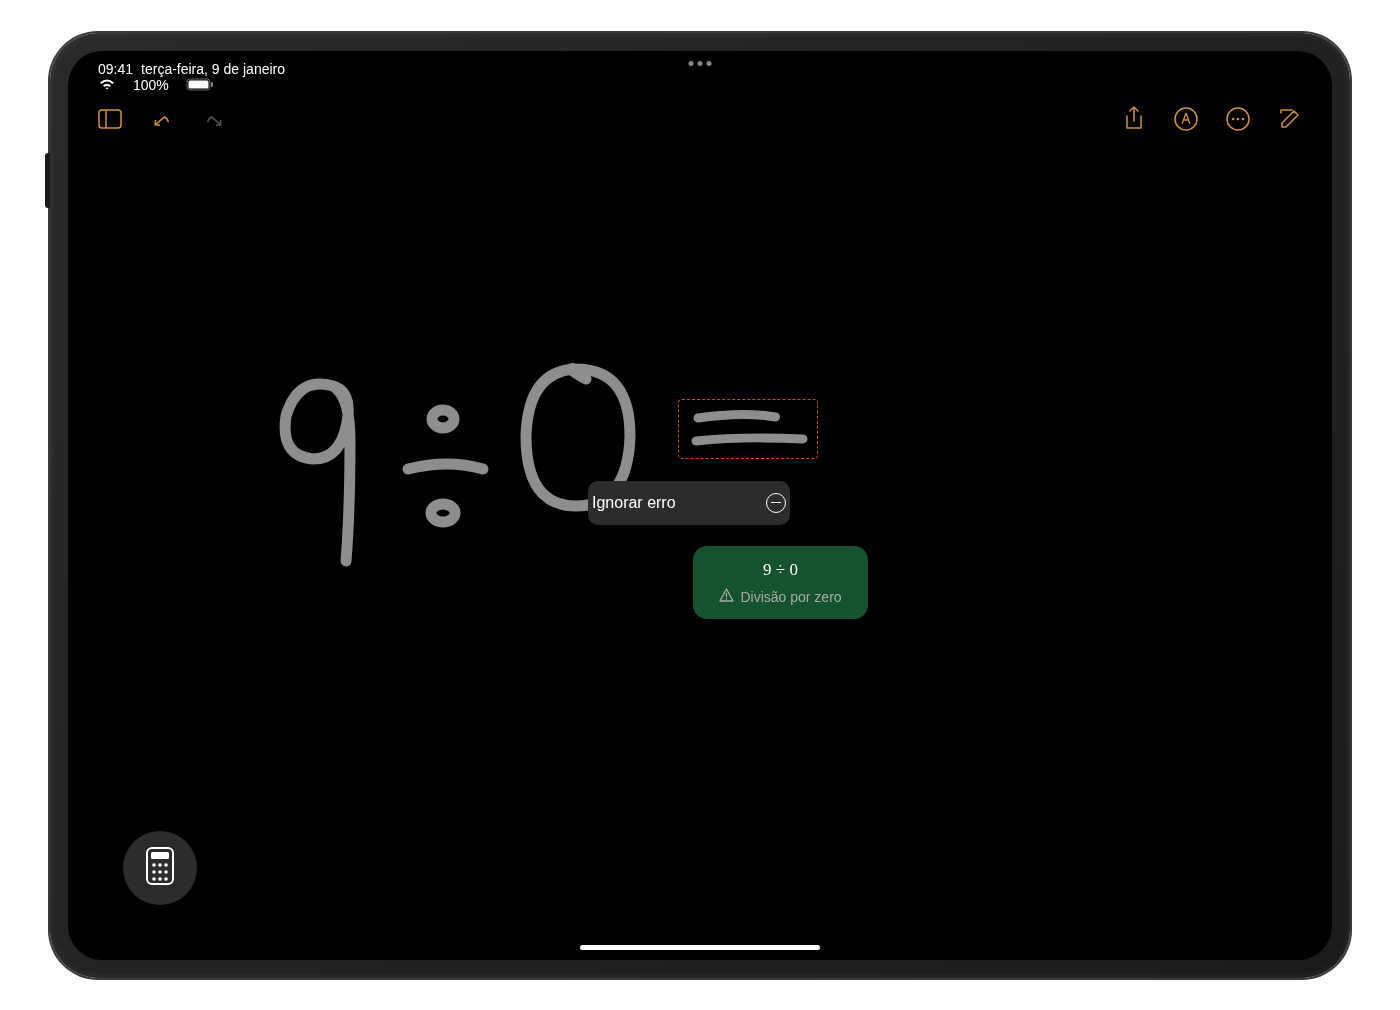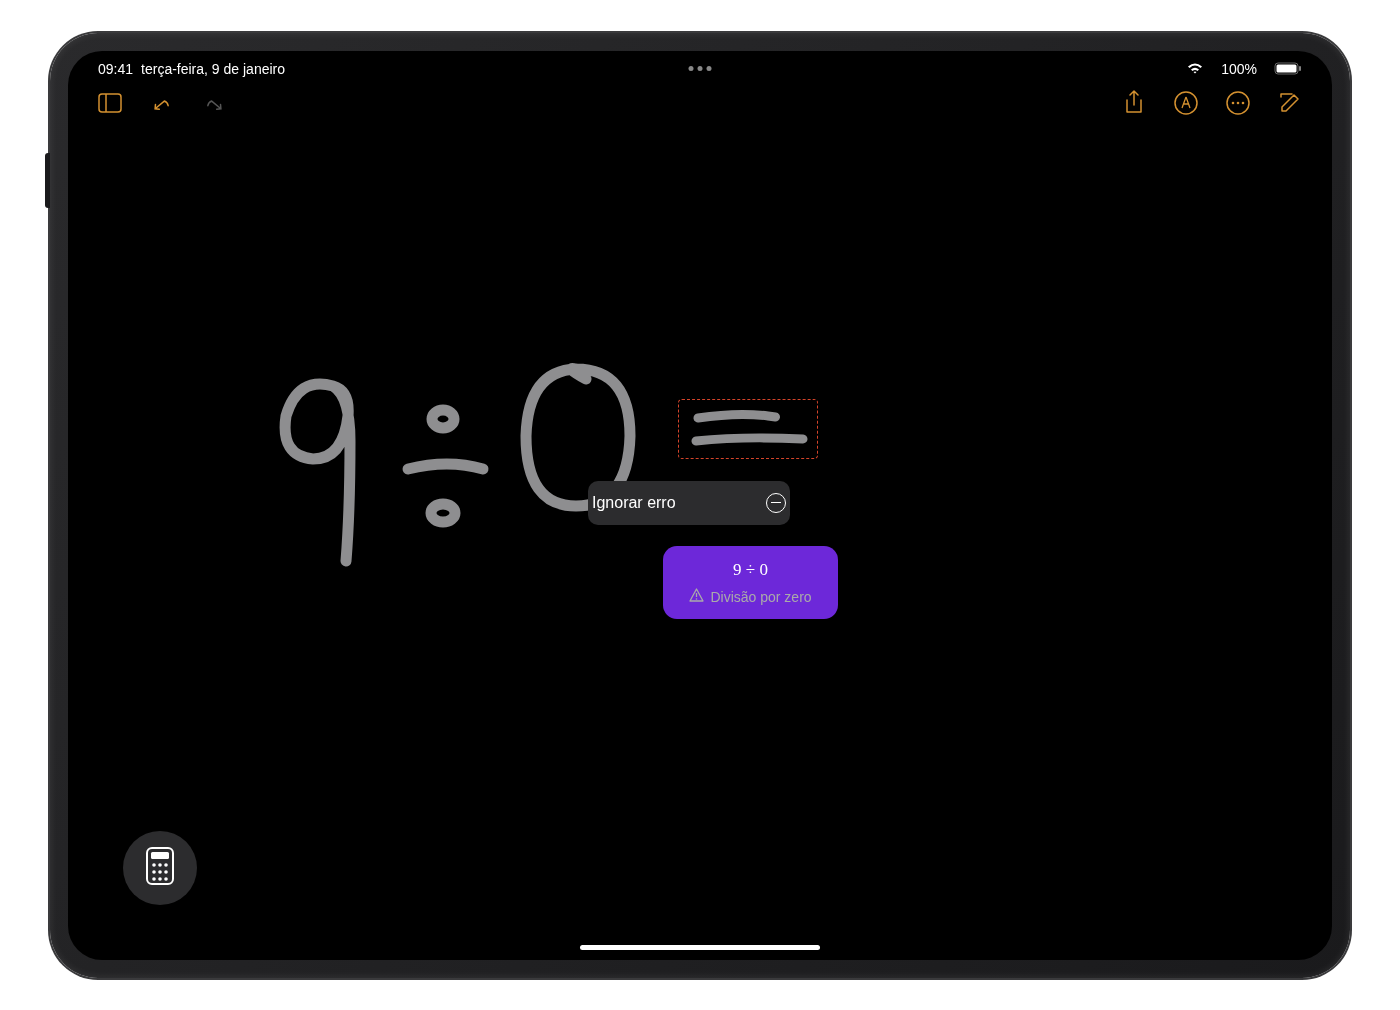"09:41" .status-bar { align-items: center -> flex-start; flex-direction: none -> column }
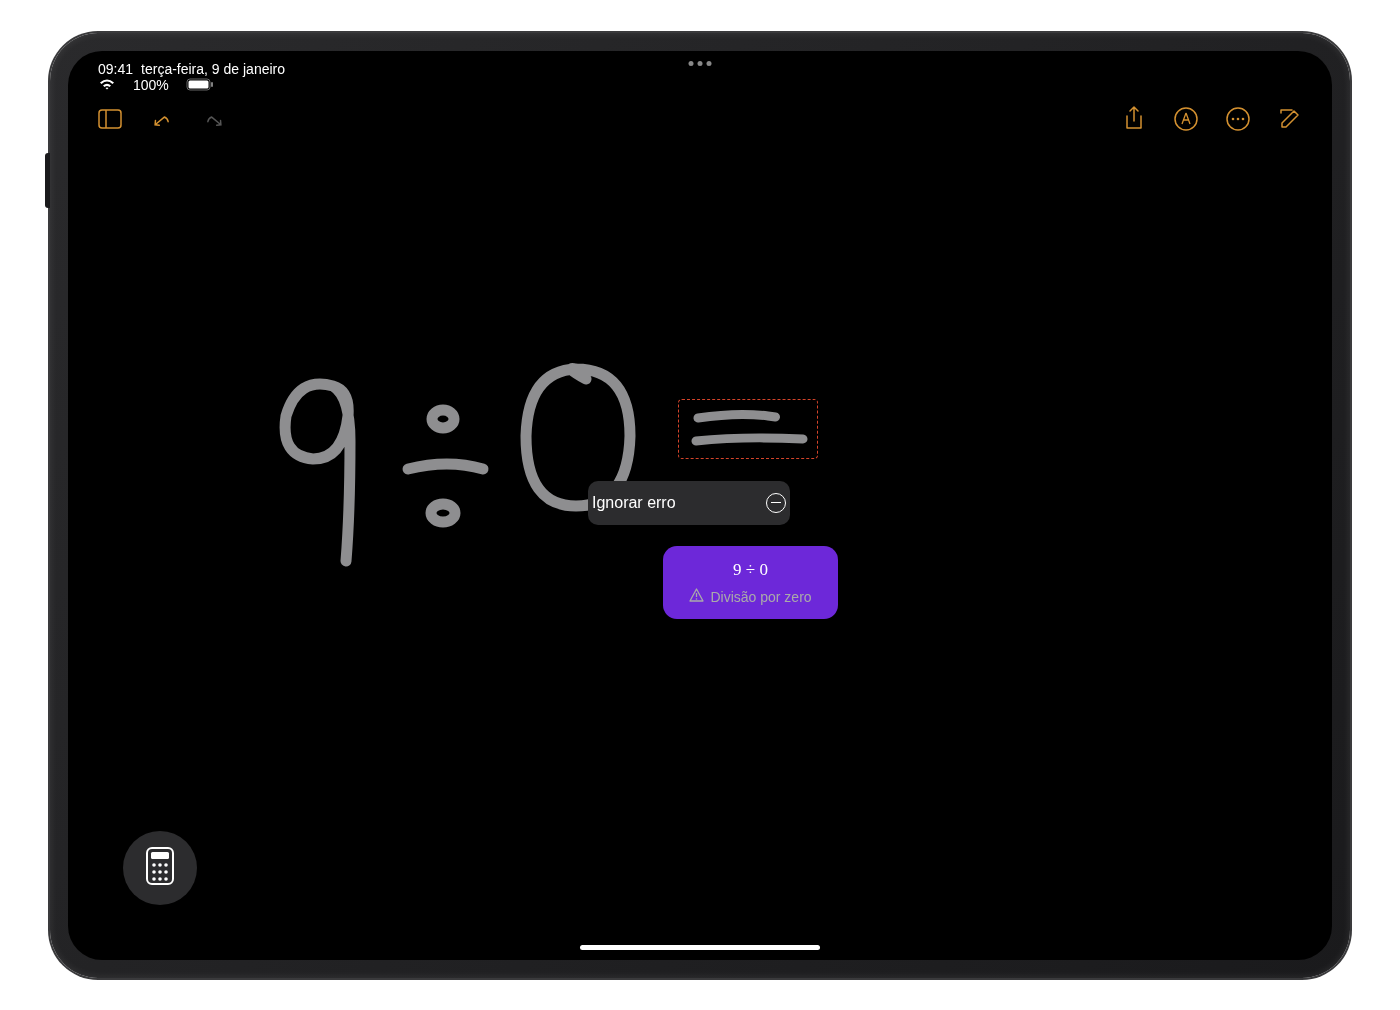"9 ÷ 0" .error-detail { background: #6d28d9 -> #14532d; left: 595px -> 625px }
